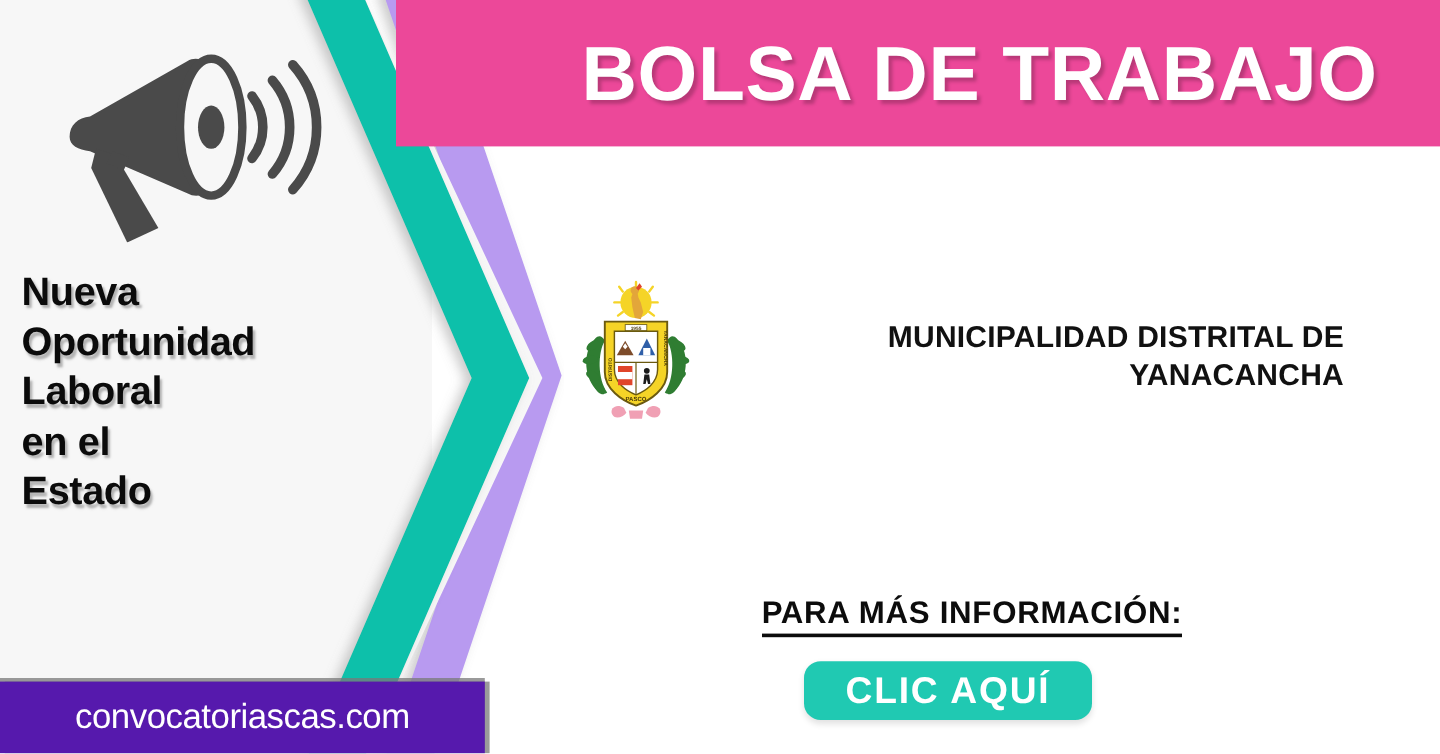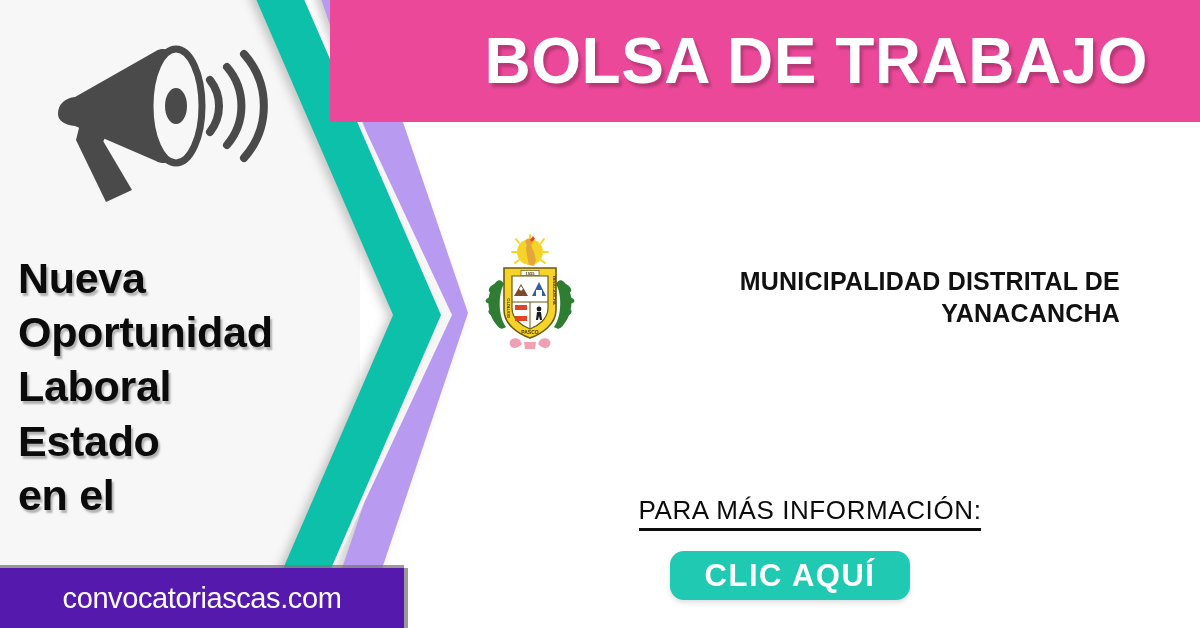"Nueva" .headline { font-size: 43px -> 33px; margin-top: 29px -> none }
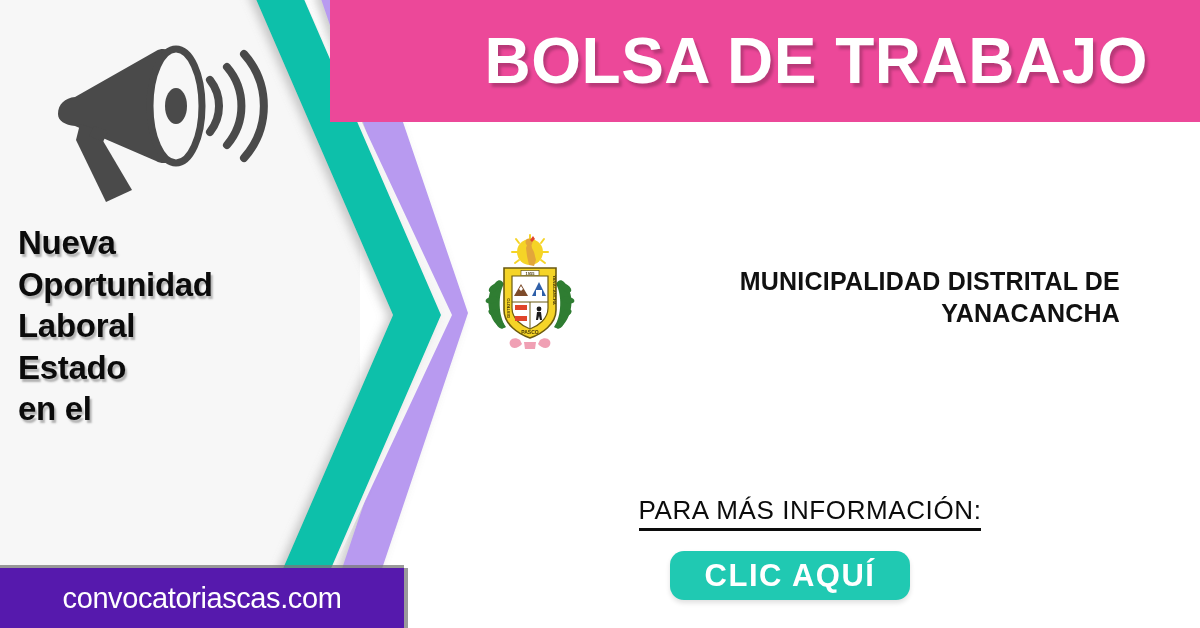"Estado" div { order: before "en el" -> after "en el" }
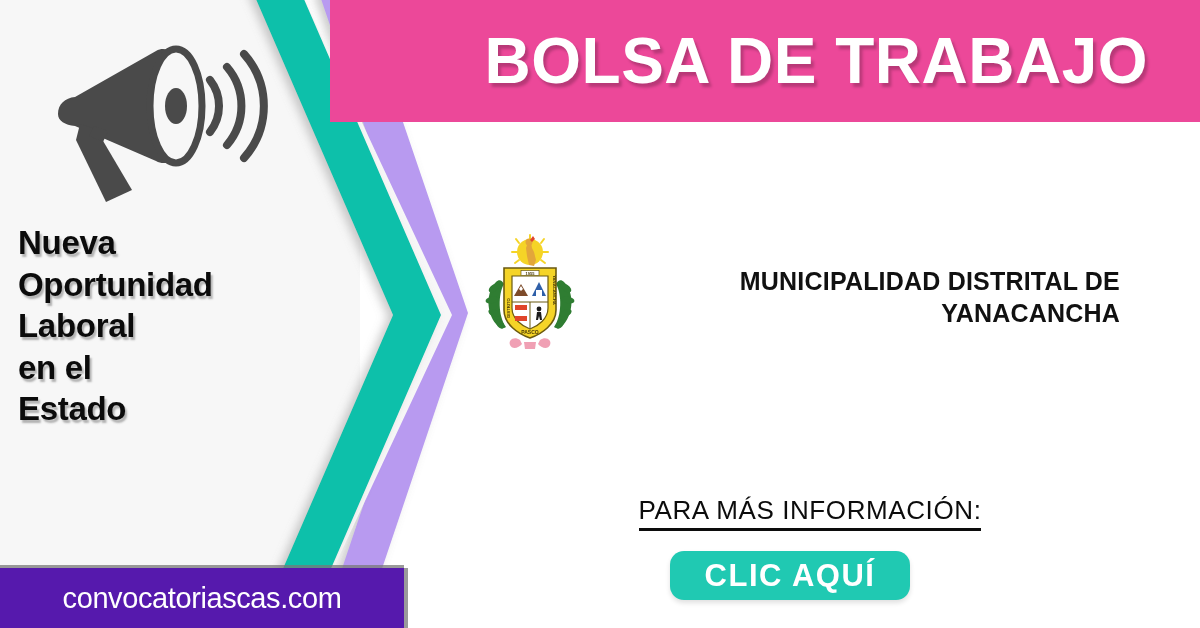"PARA MÁS INFORMACIÓN:" .info { font-weight: normal -> bold }
